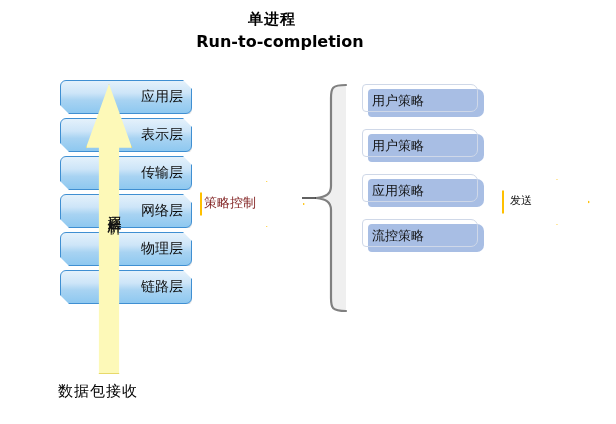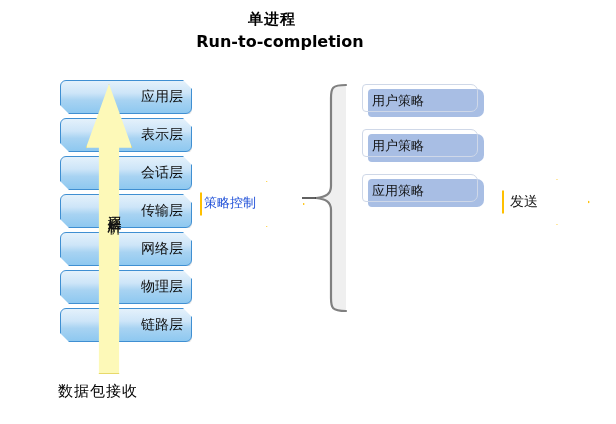"会话层" div.osi-box { html: <div> <span>会话层</span> </div> -> none }
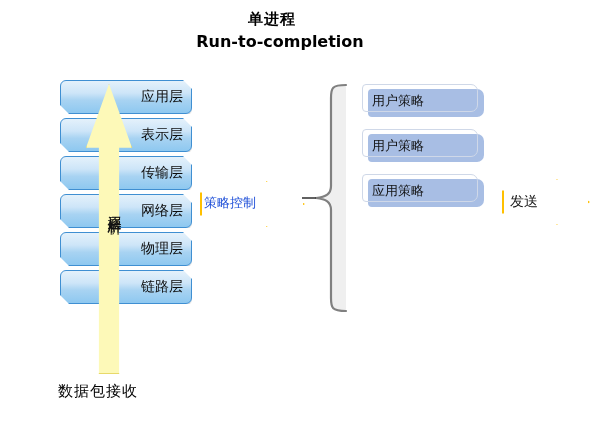"策略控制" #policy-arrow-label { color: #1d4ed8 -> #7f1d1d }
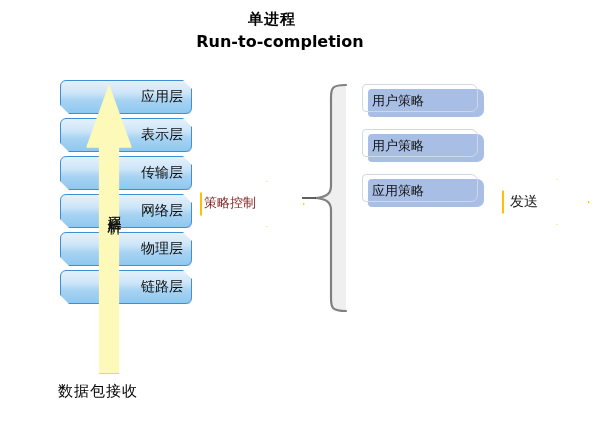"发送" #send-arrow-label { font-size: 14px -> 11px }
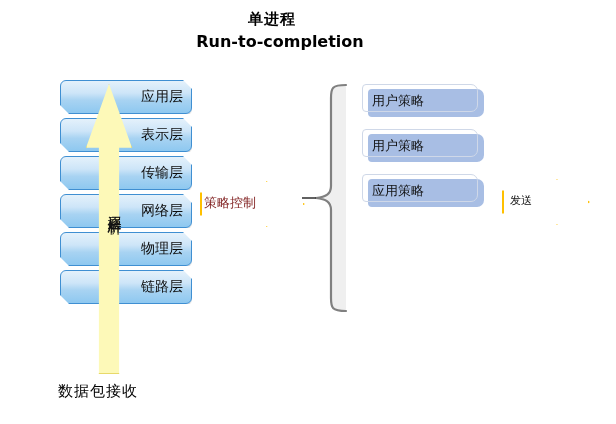"流控策略" div.policy-row { html: none -> <div> <div></div> <div></div> <span>流控策略</span> </div> }
